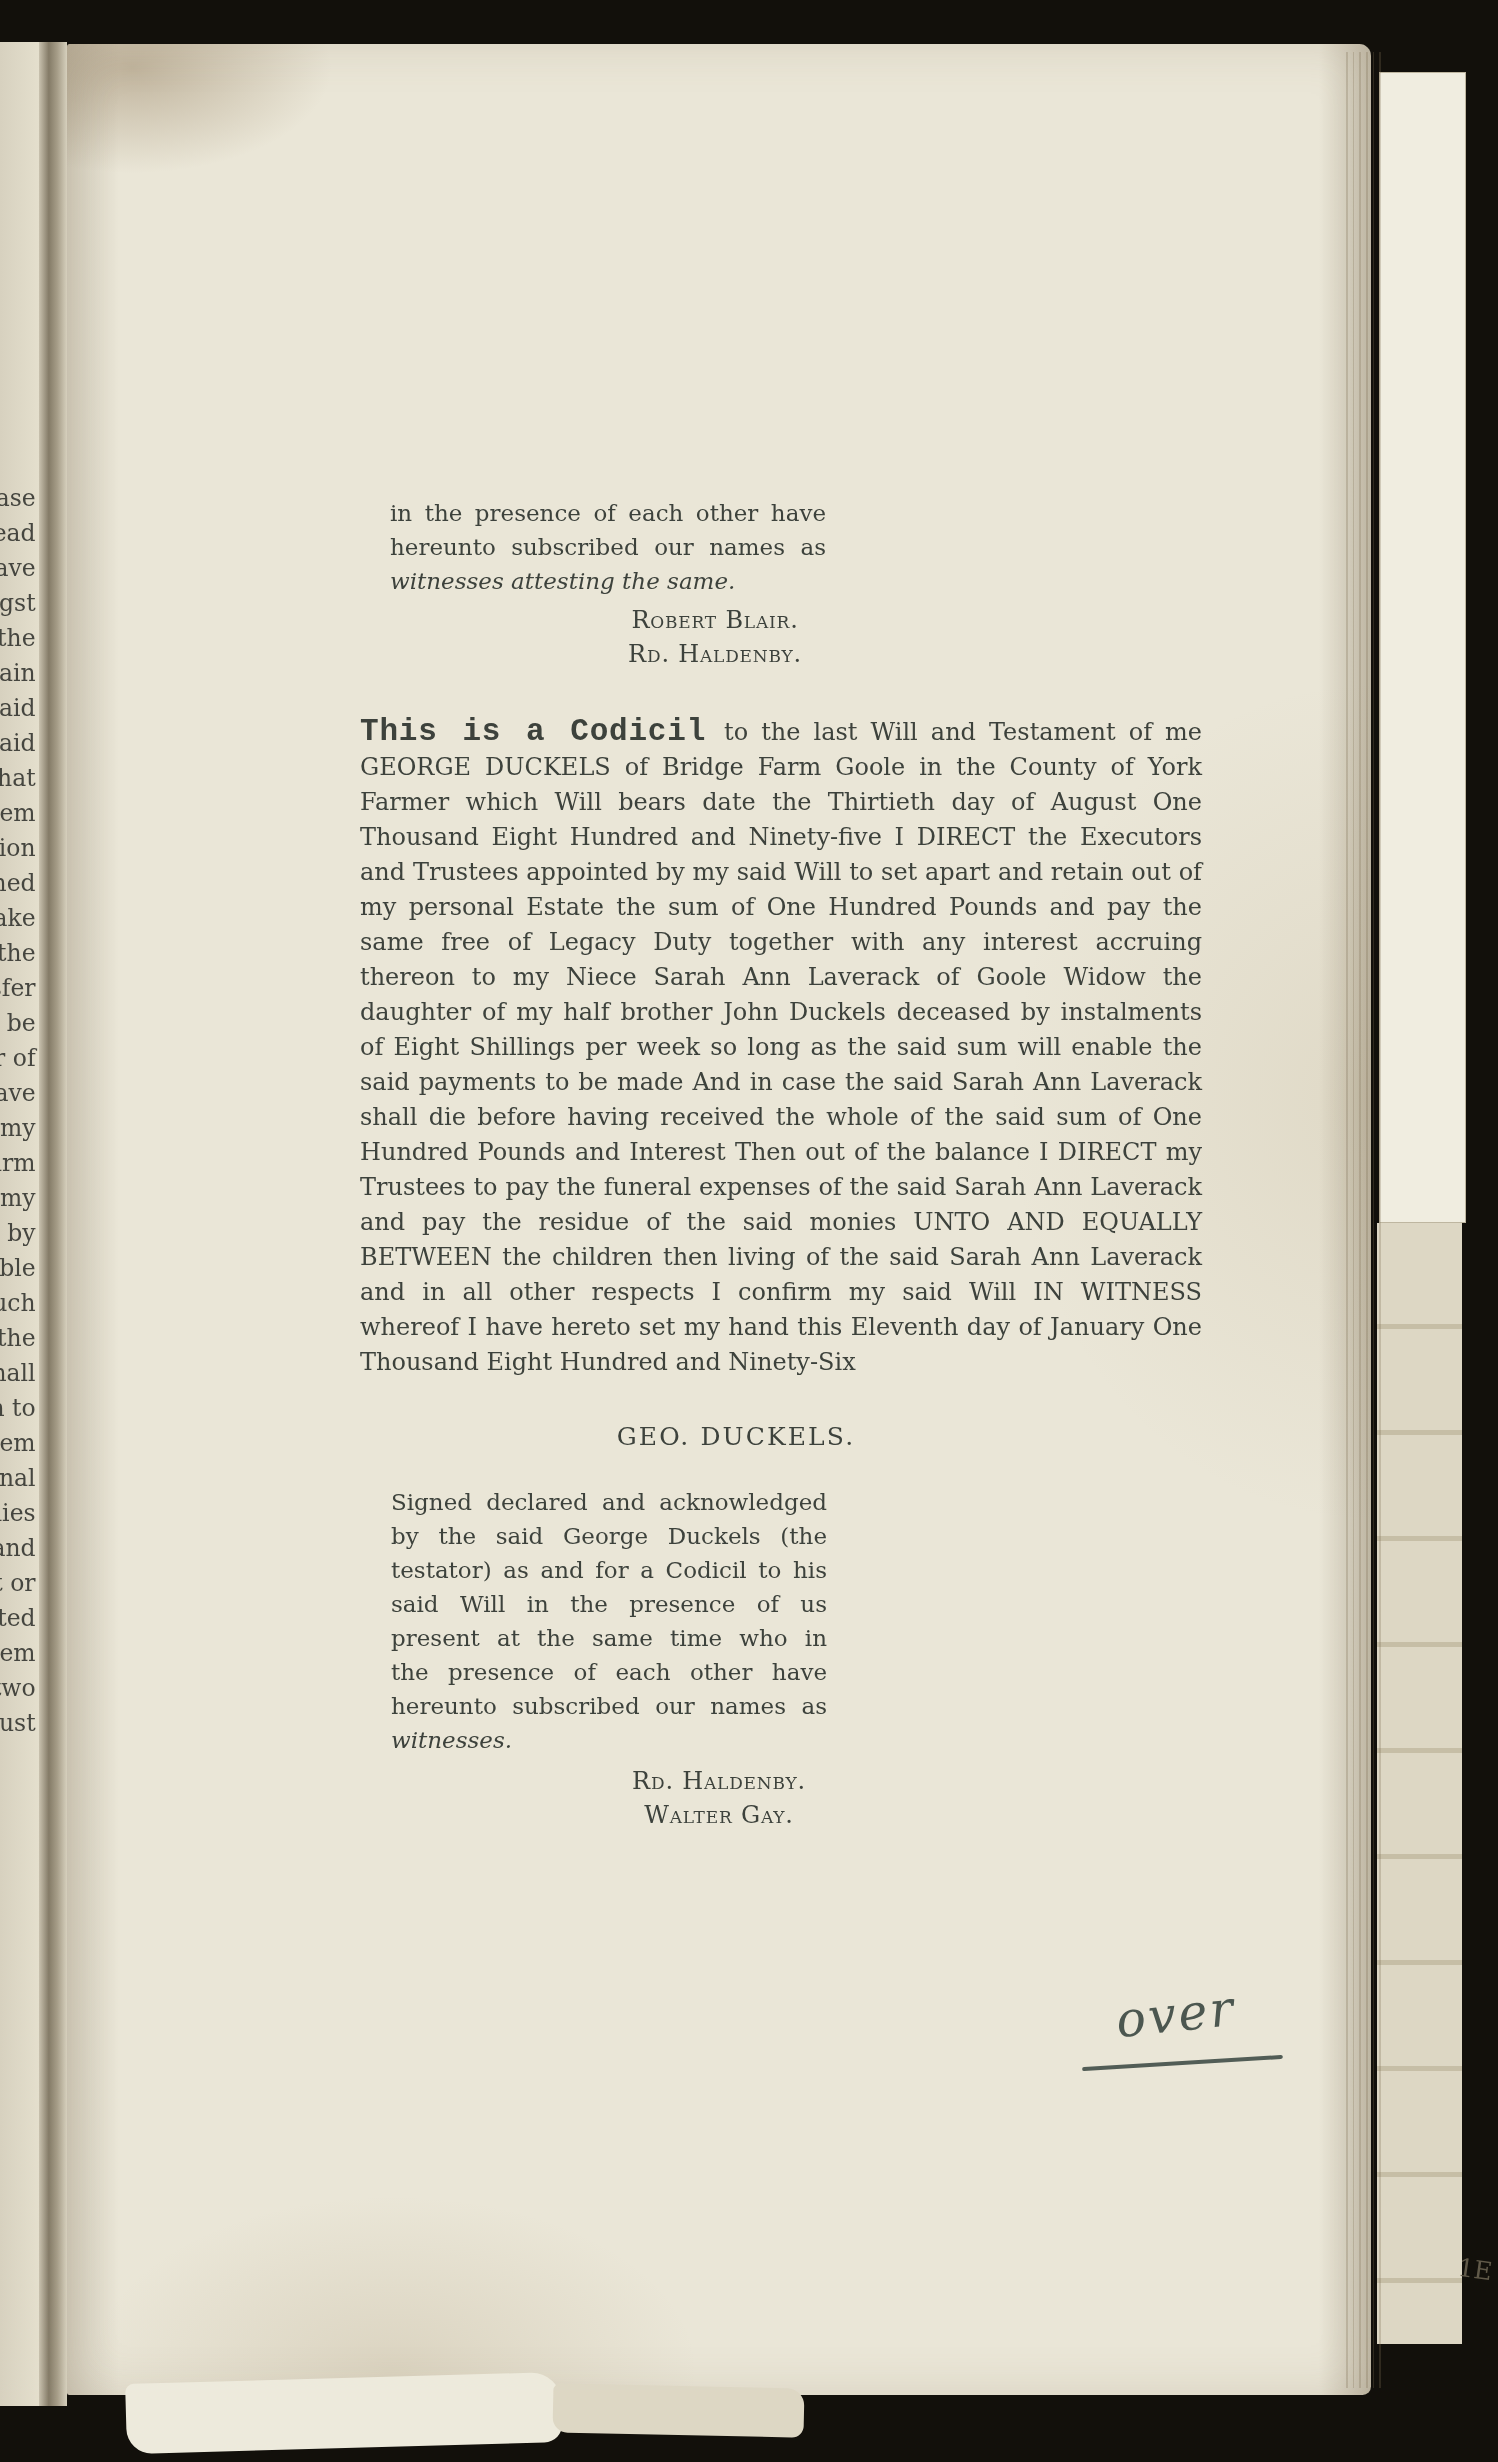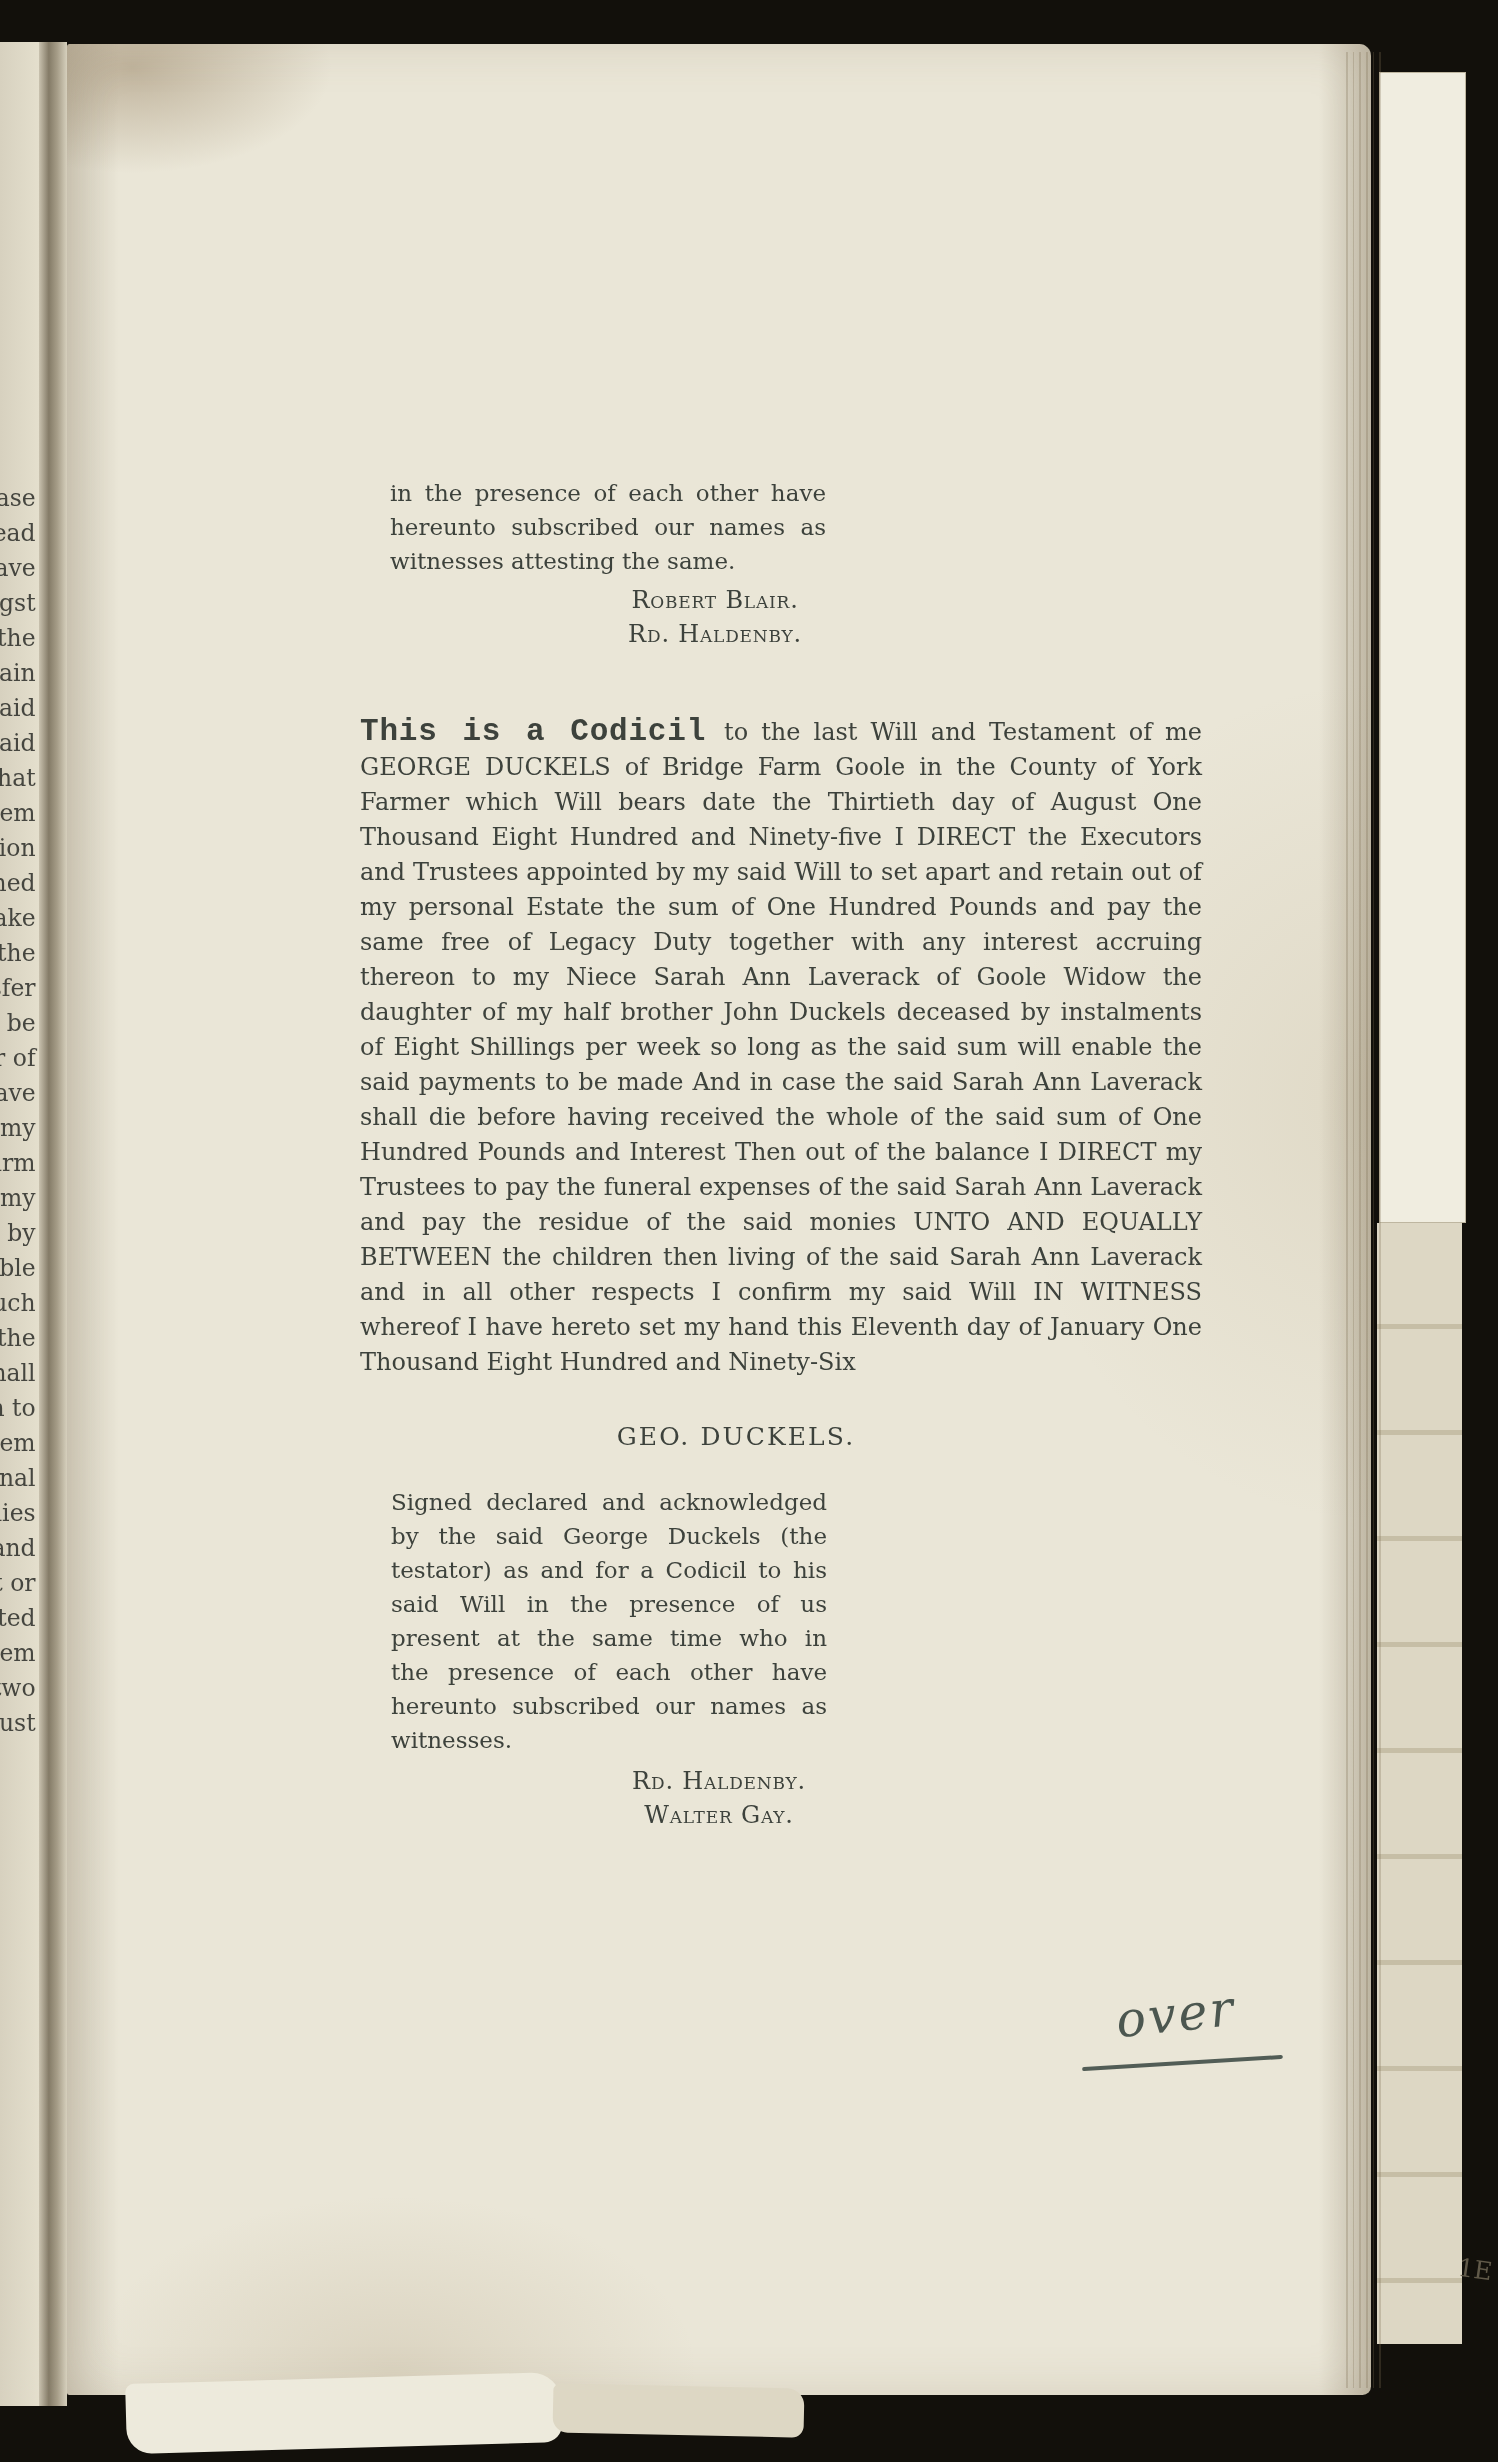"in the presence of each" .witness-block { top: 432px -> 452px }
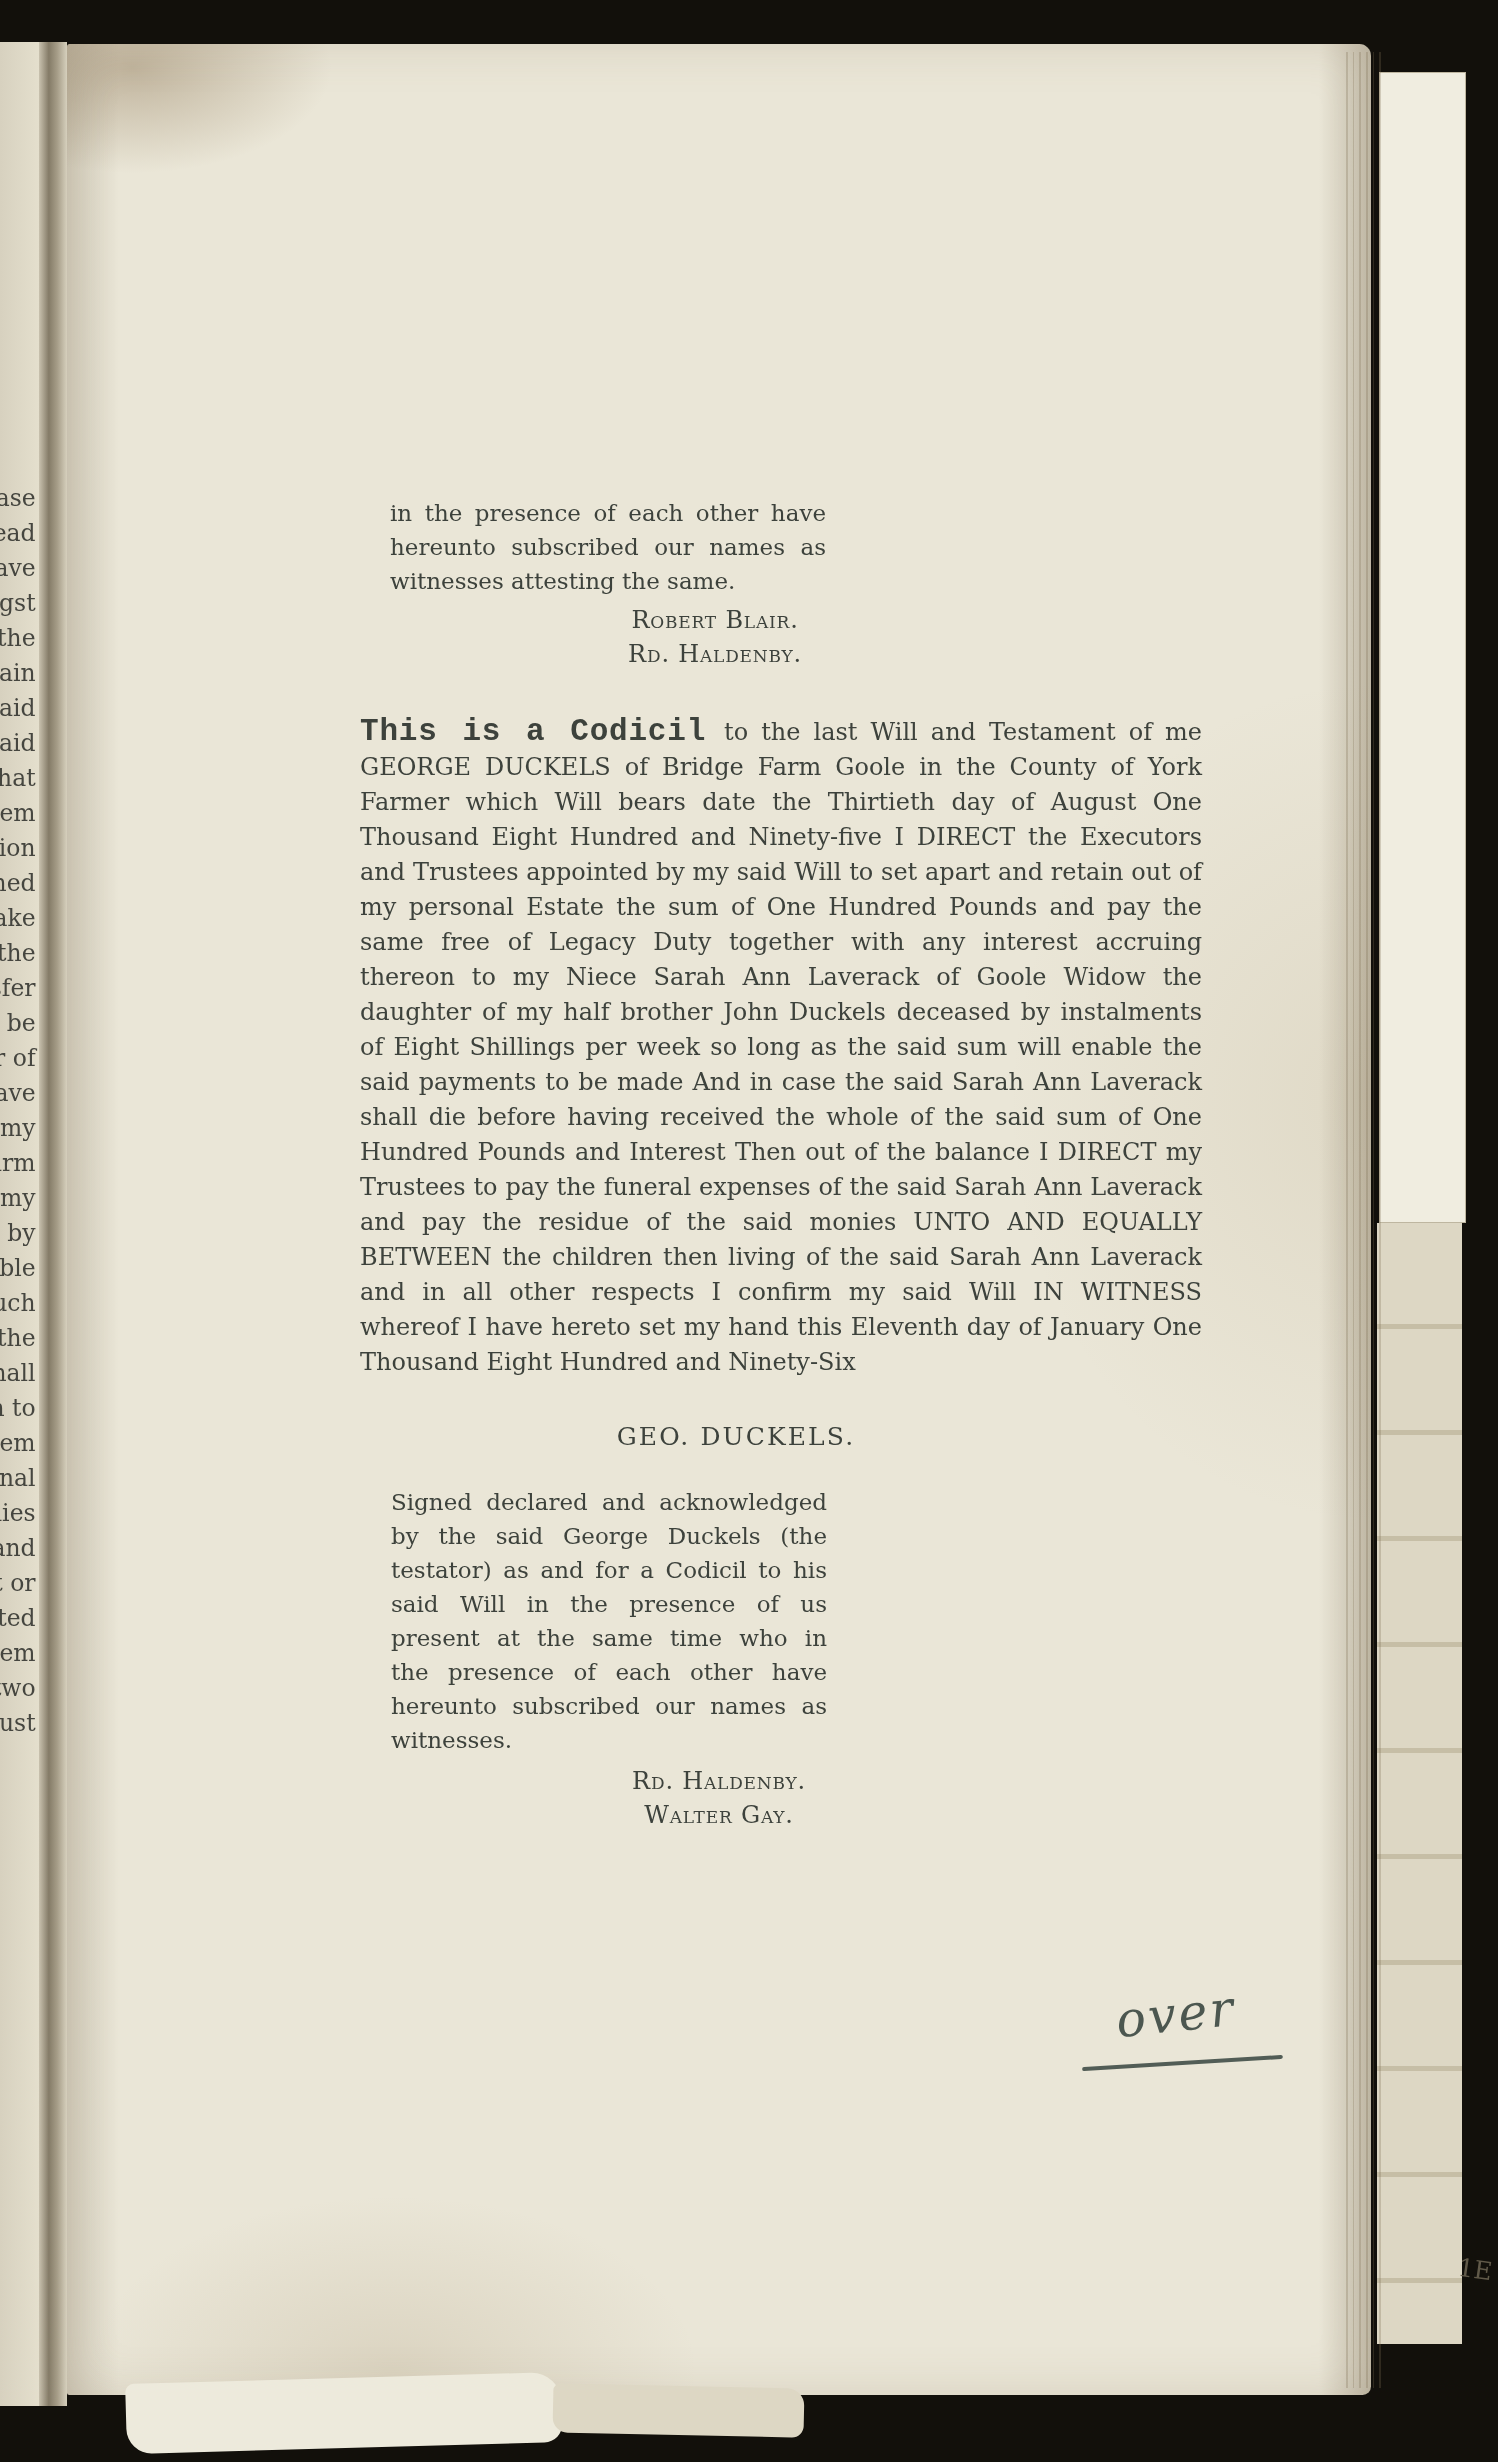"witnesses attesting the same." .jlines .jline:last-child { font-style: none -> italic }
